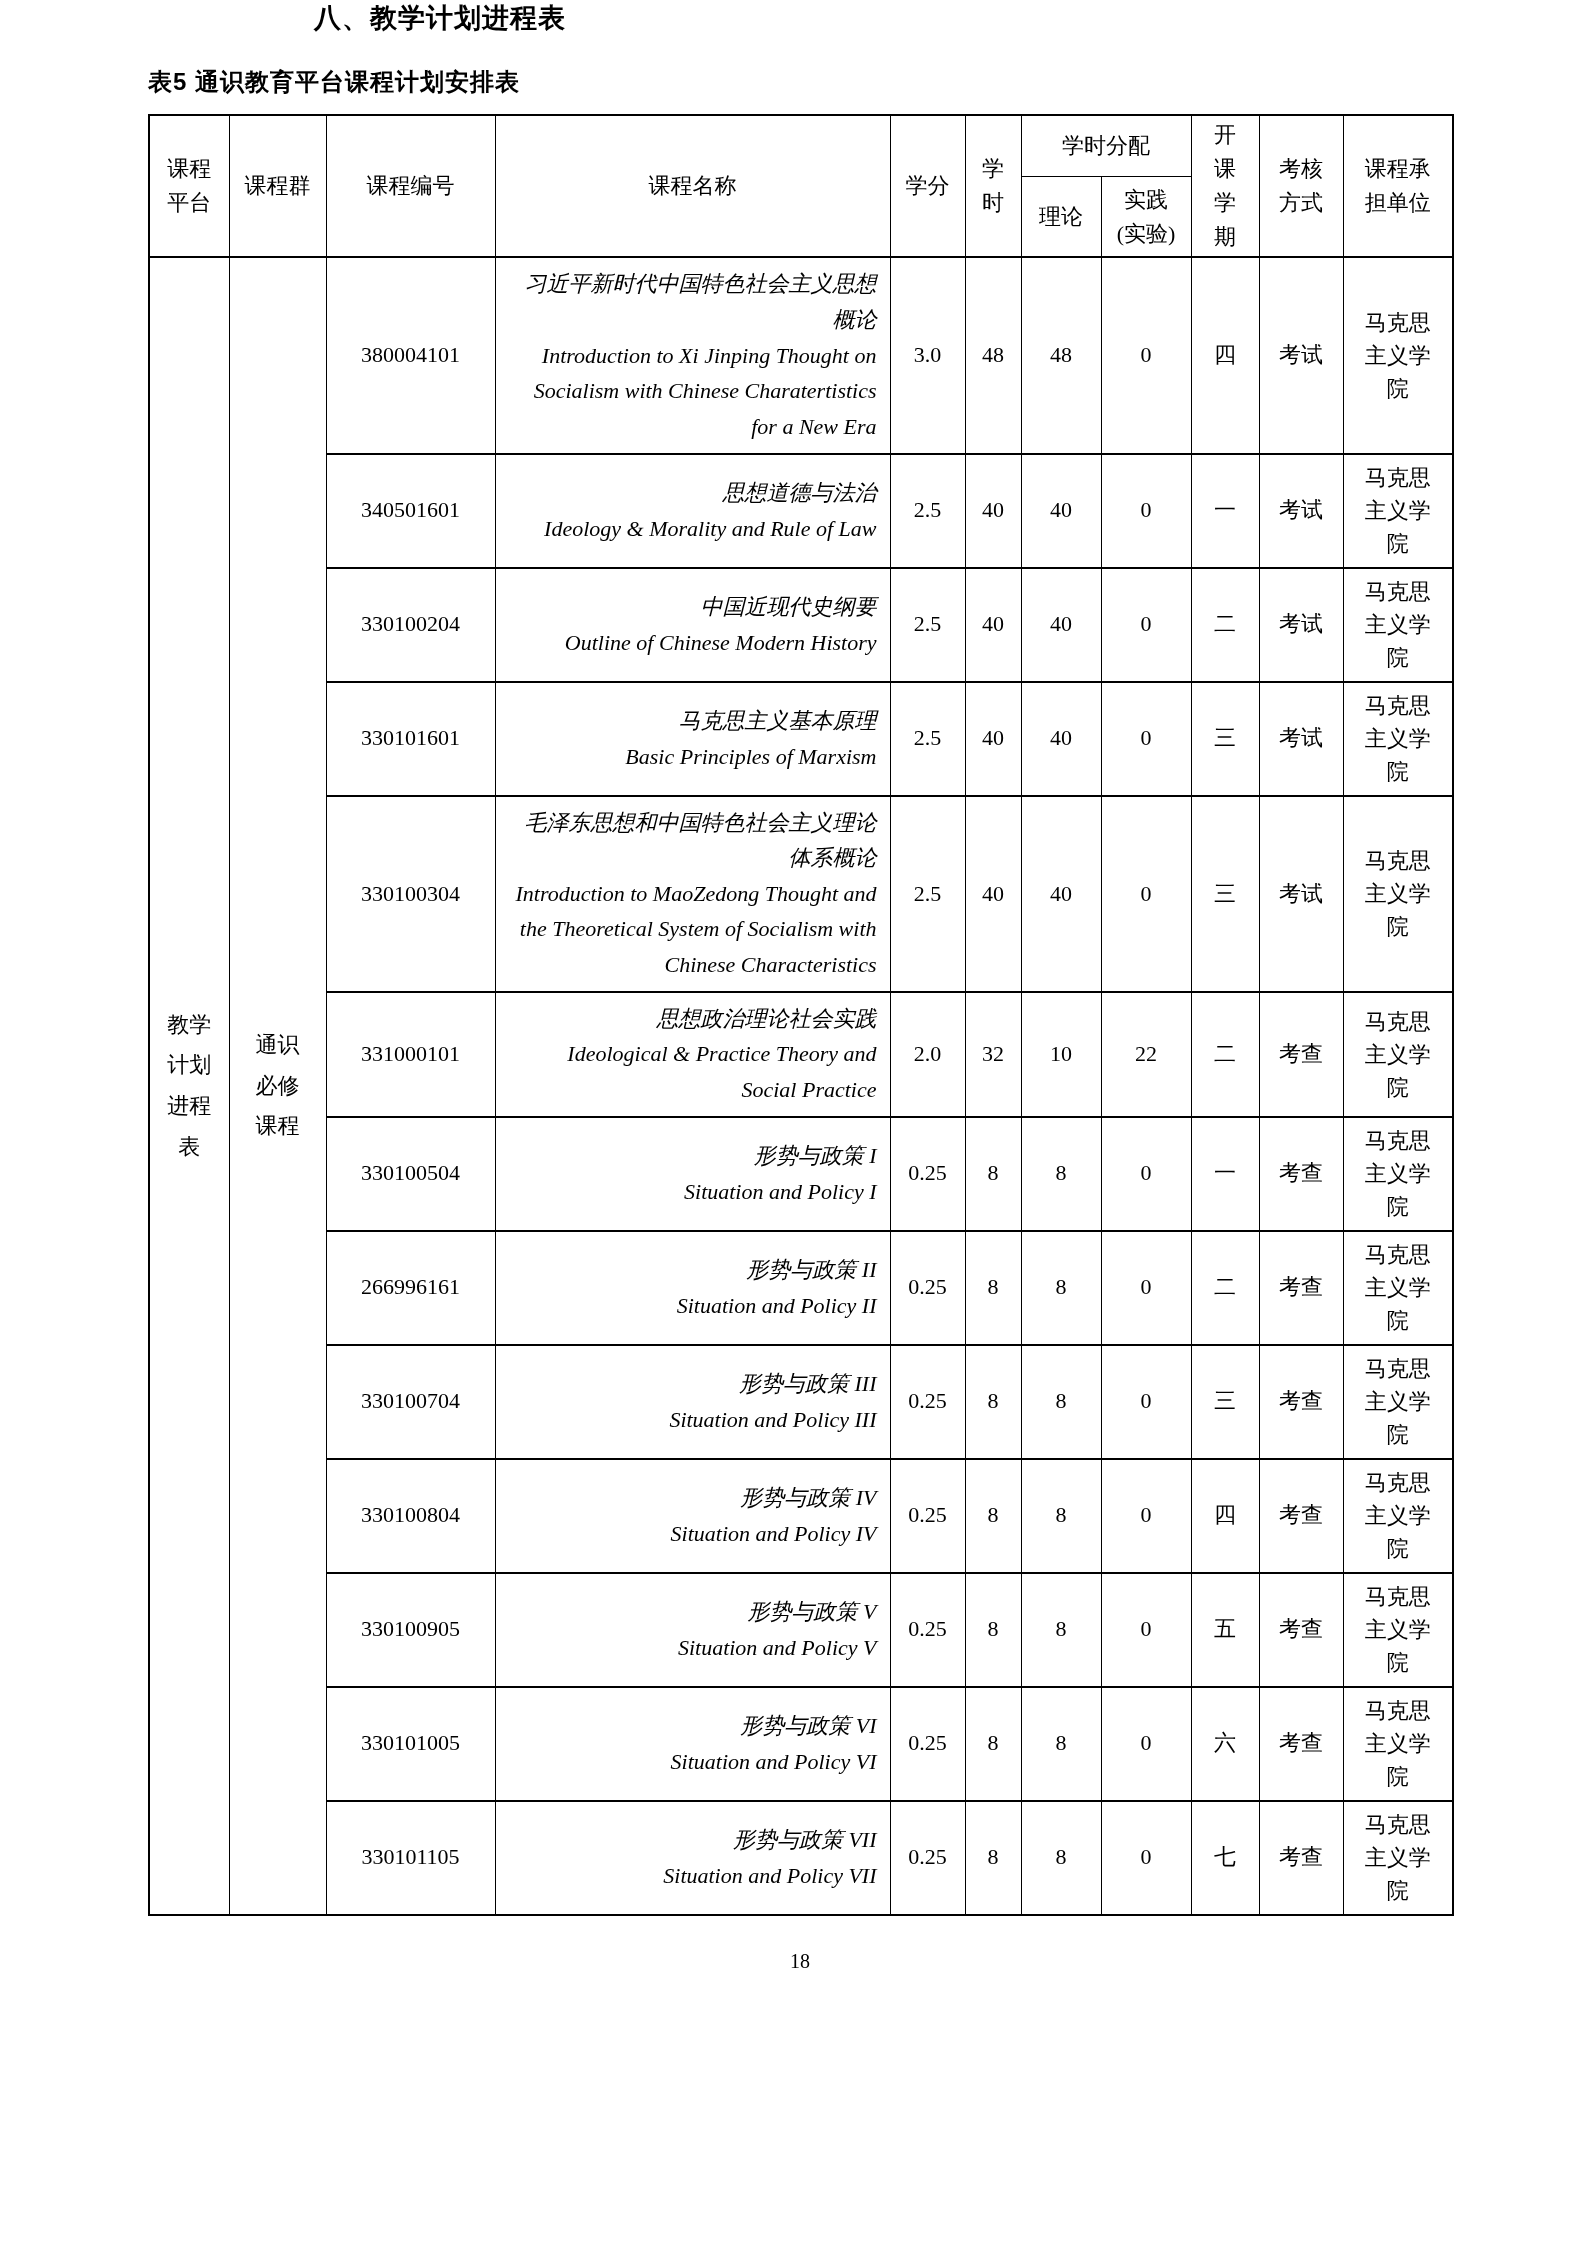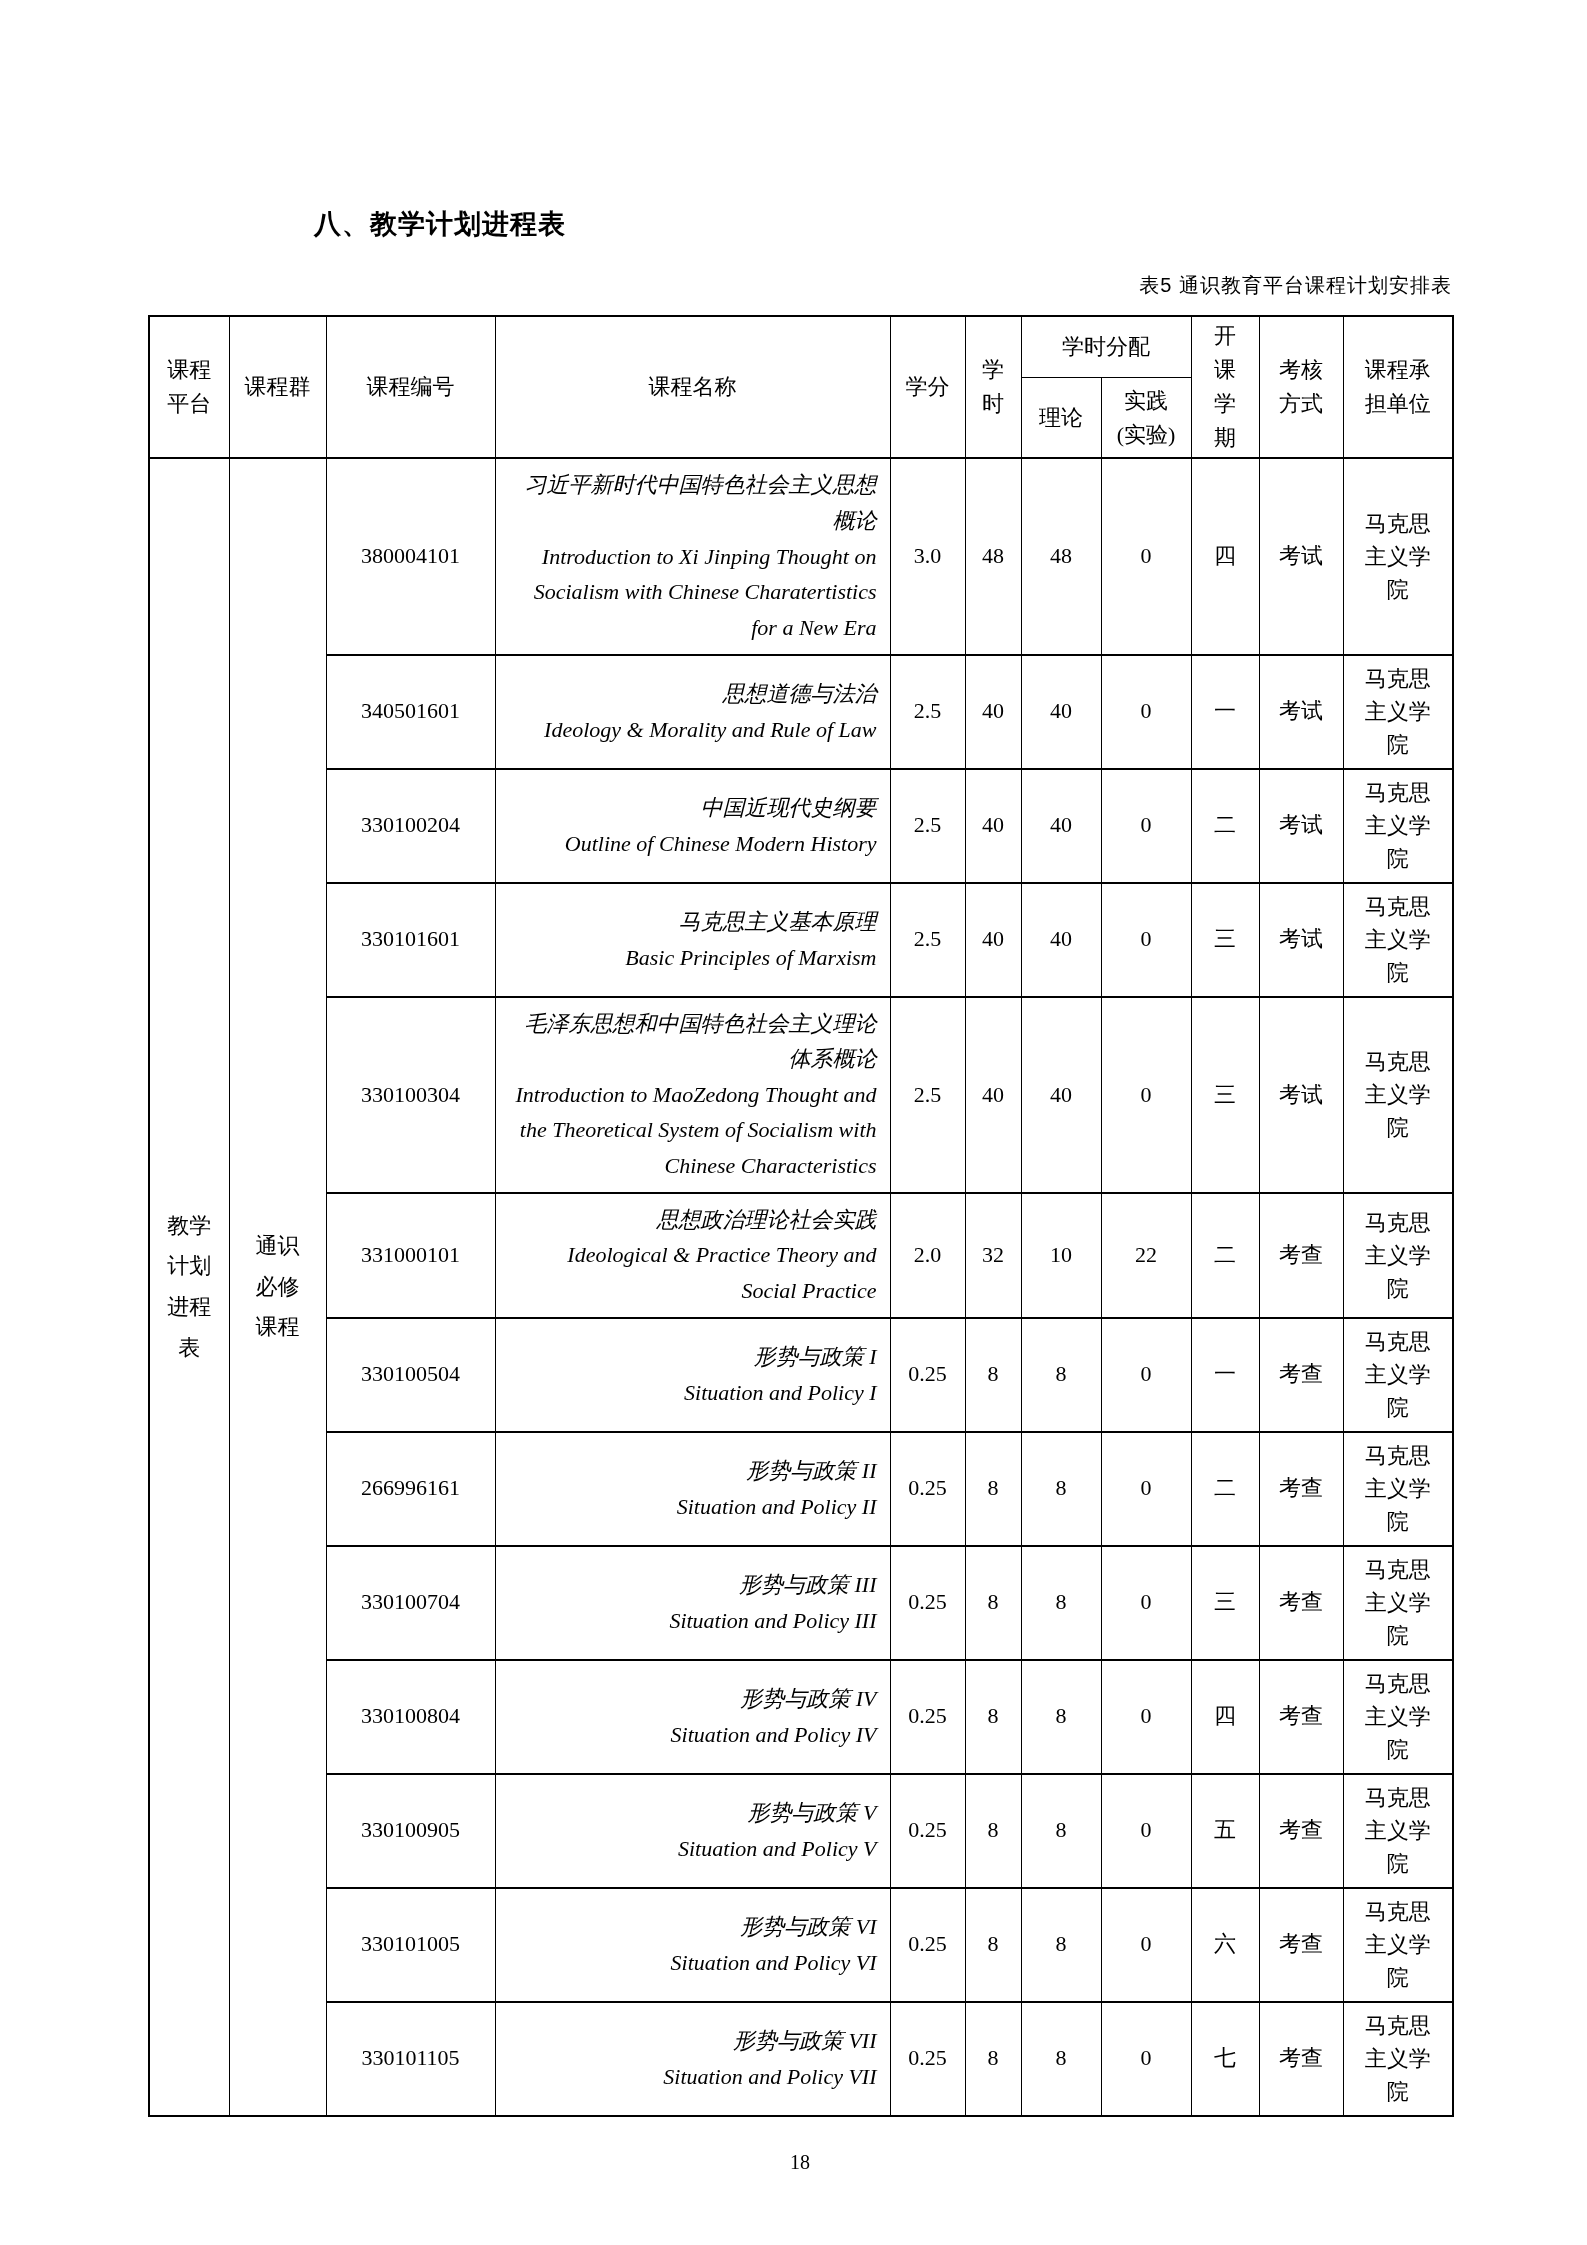"八、教学计划进程表" .page { padding-top: 206px -> none }
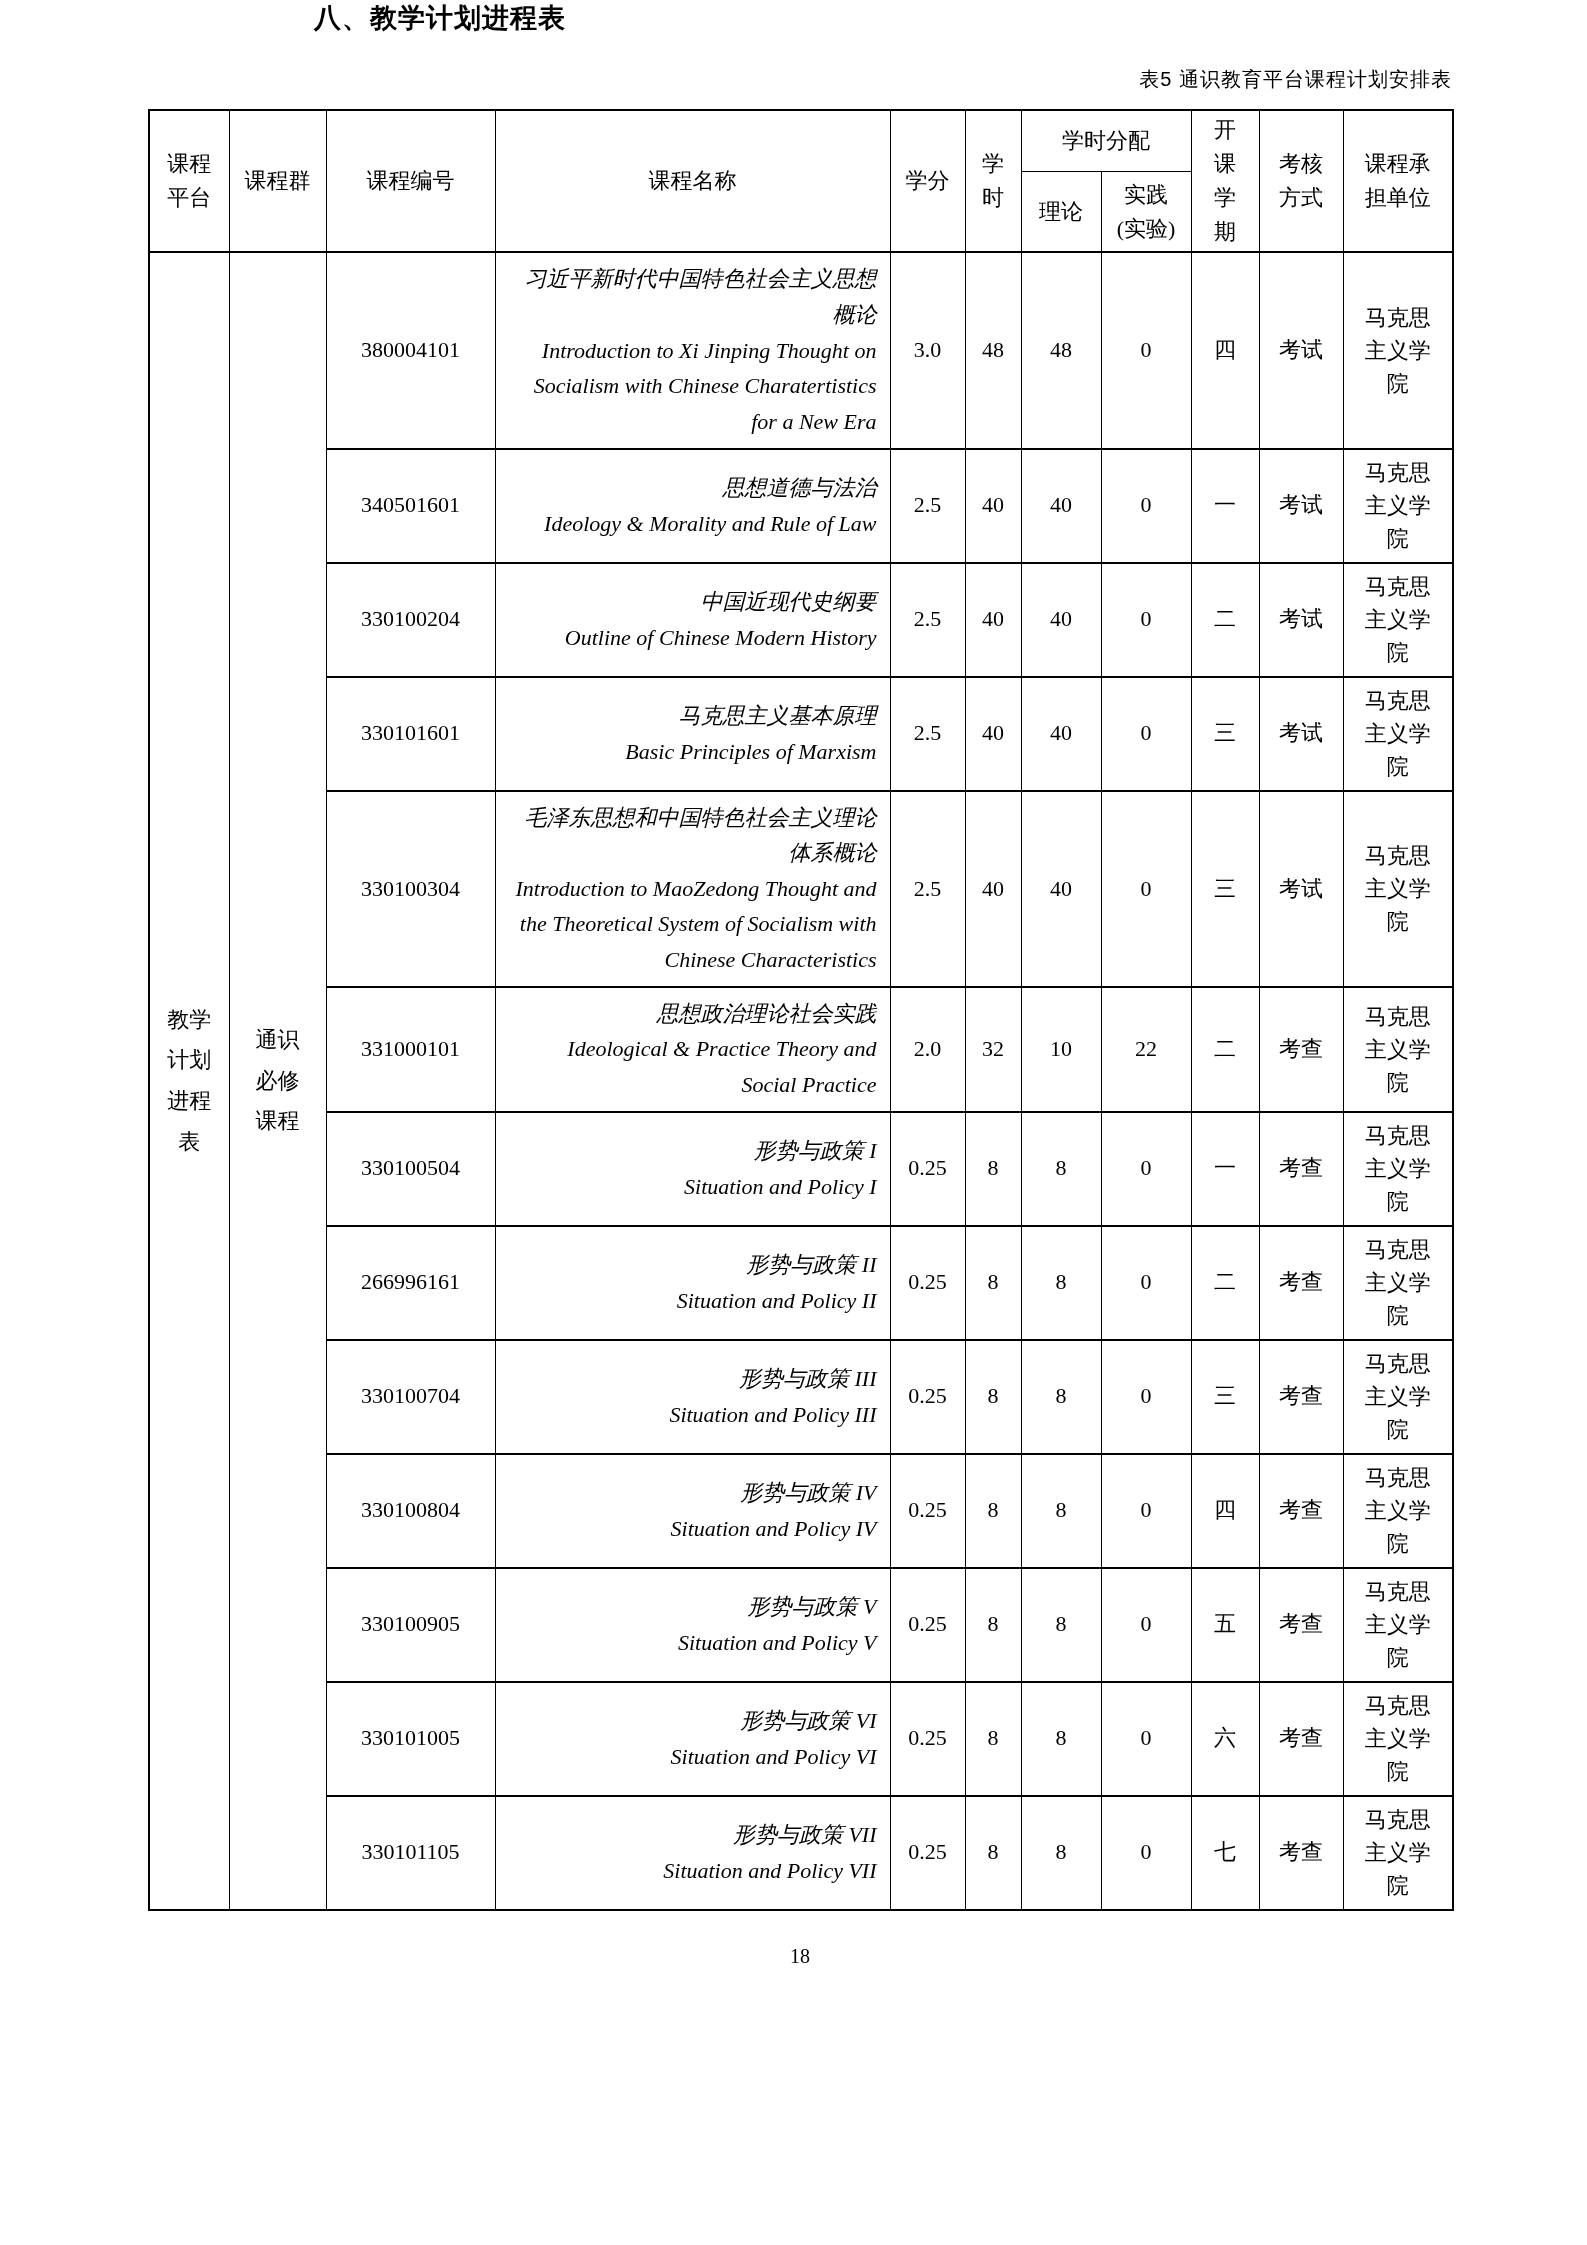"表5 通识教育平台课程计划安排表" .table-title { font-size: 20px -> 24px; font-weight: normal -> bold; text-align: right -> left }
